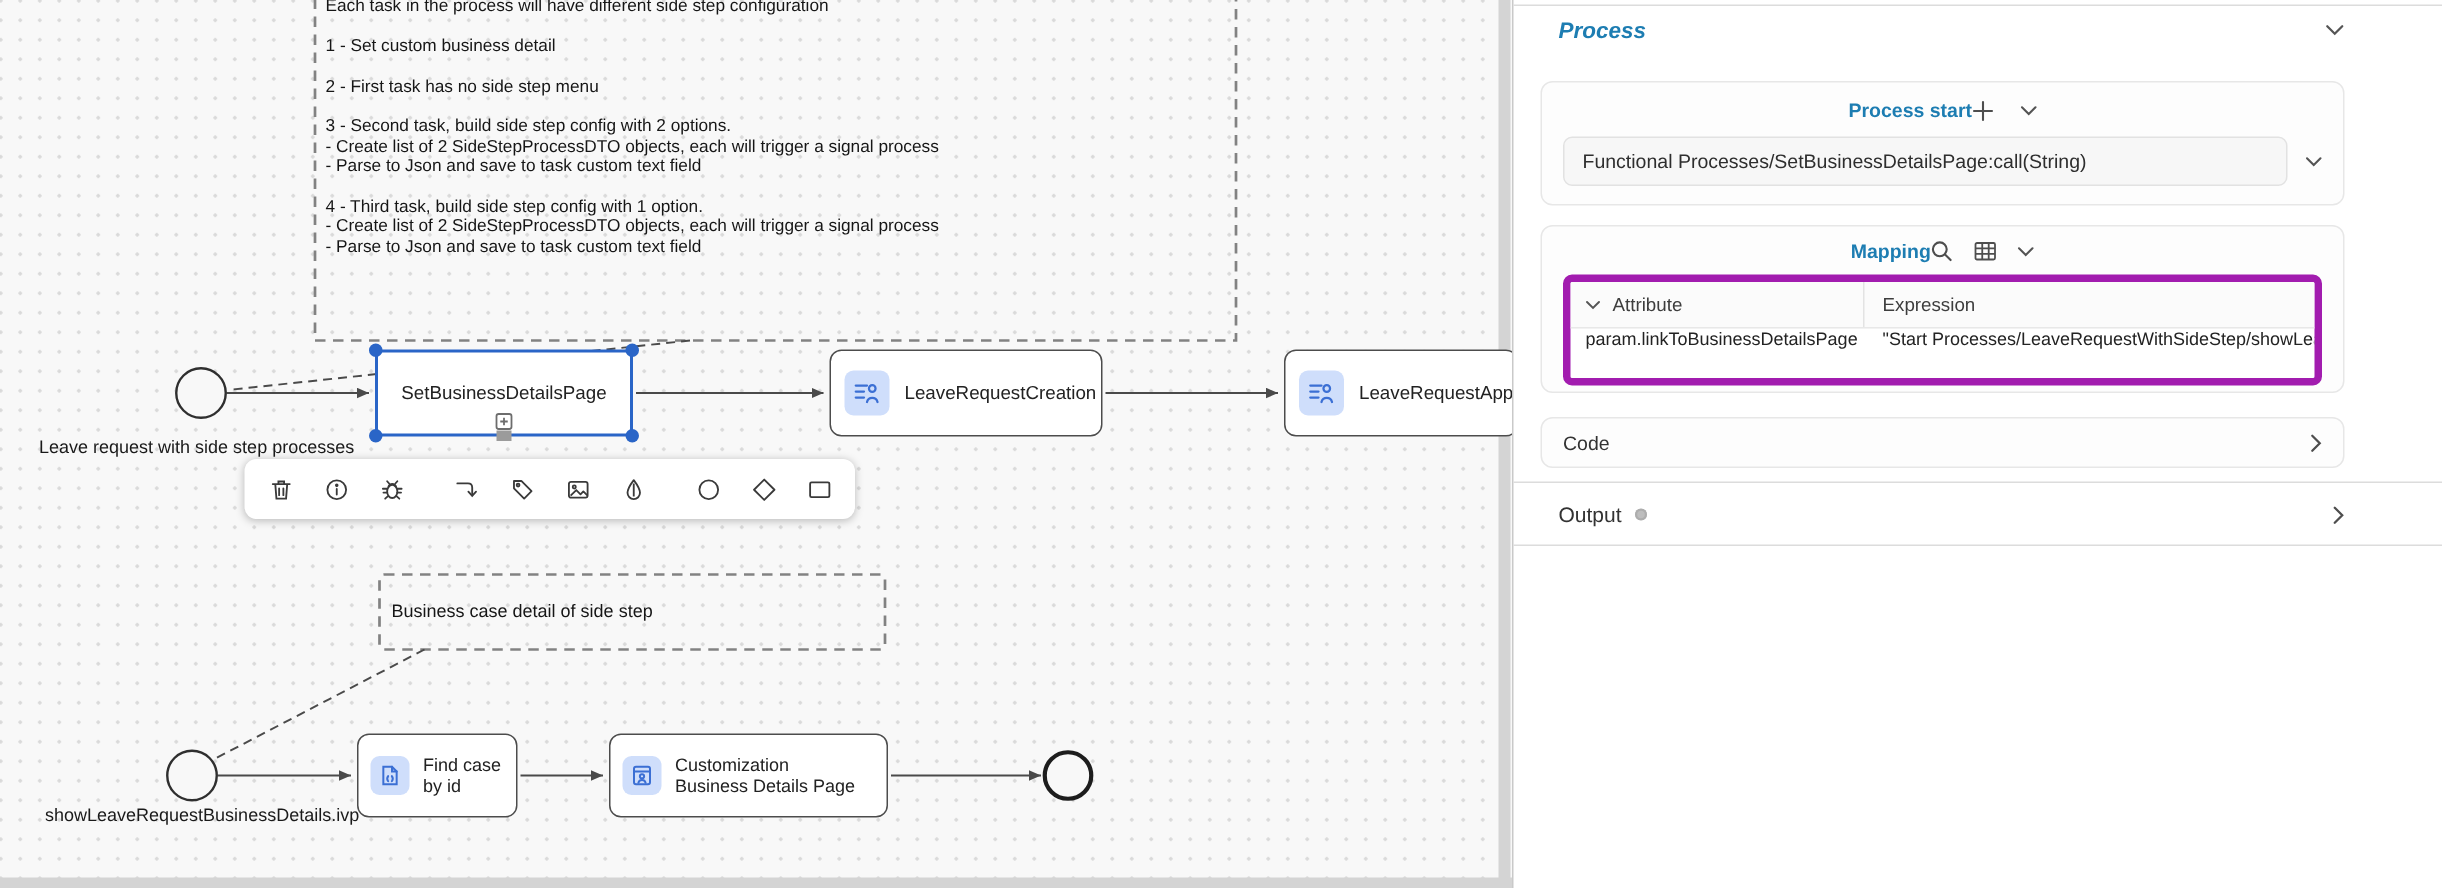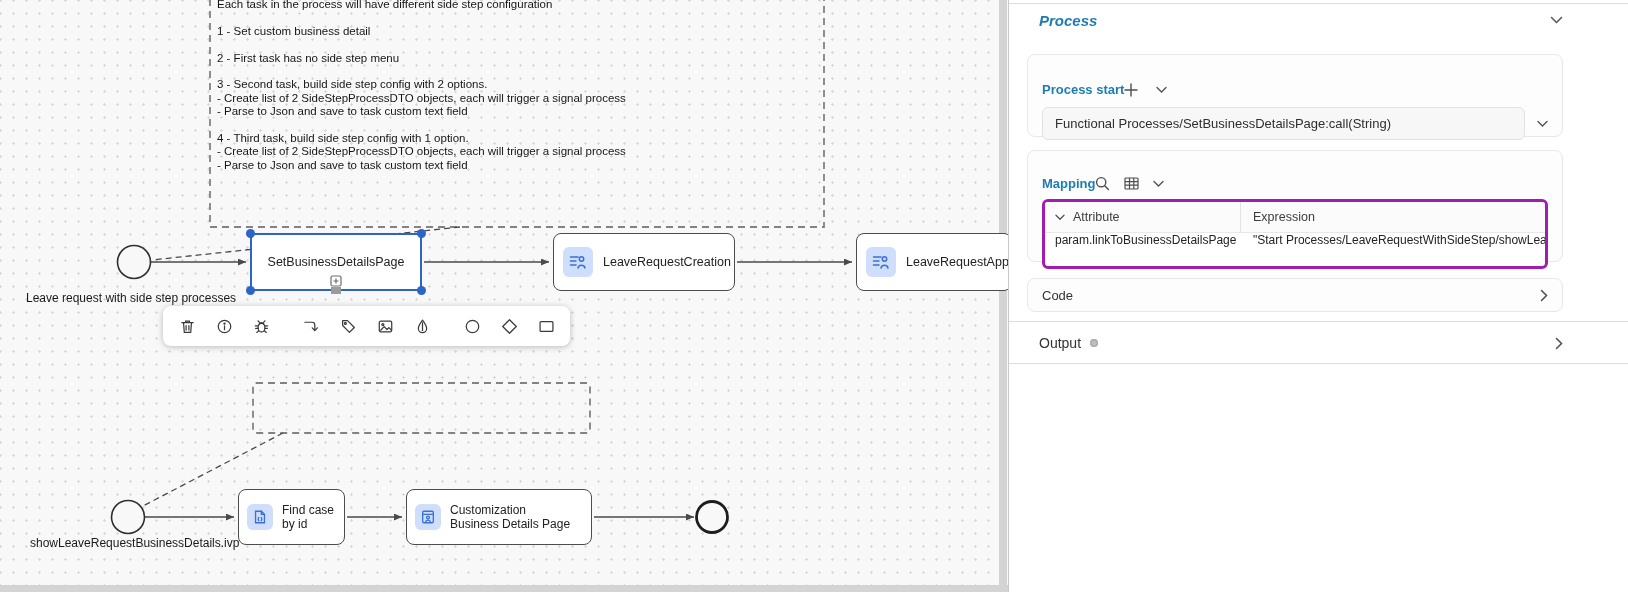"Process start" .card-head { justify-content: flex-start -> center; margin-top: 16px -> none }
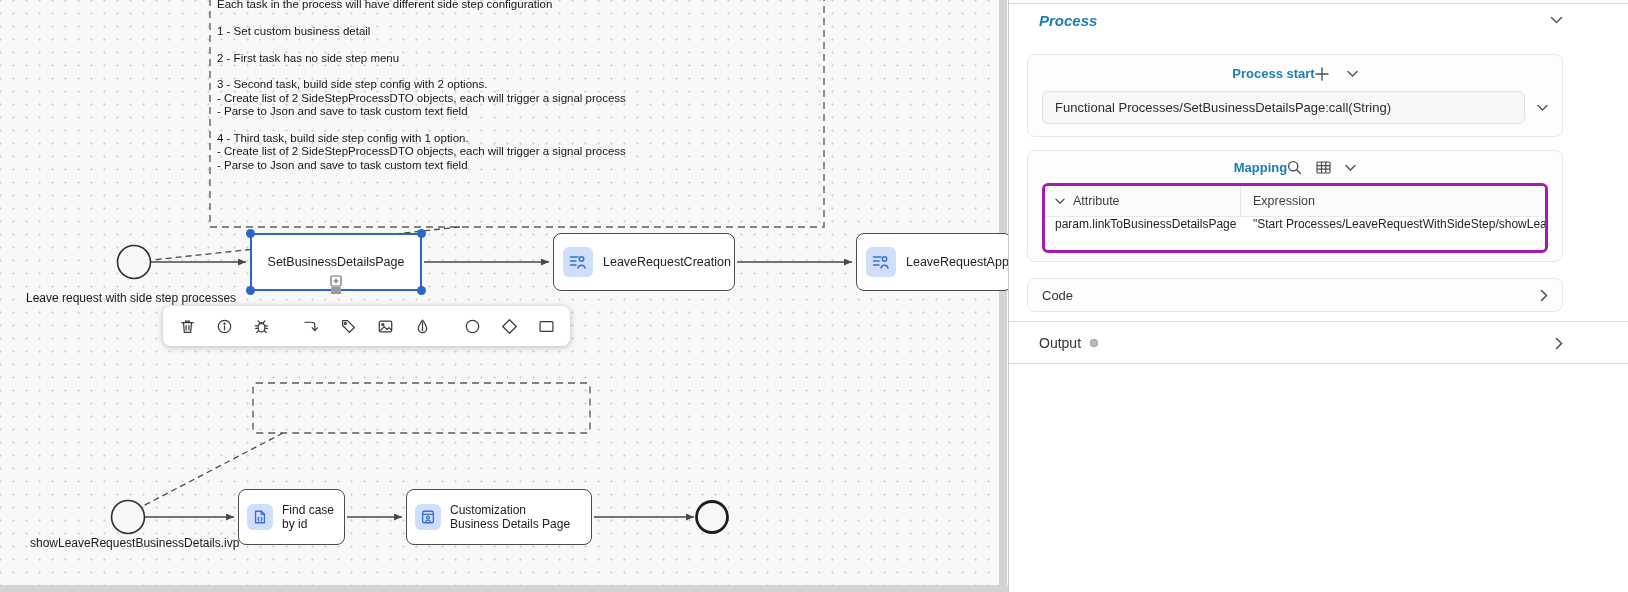"Attribute" .map-table { border: 3px solid #a21caf -> 5px solid #a21caf }
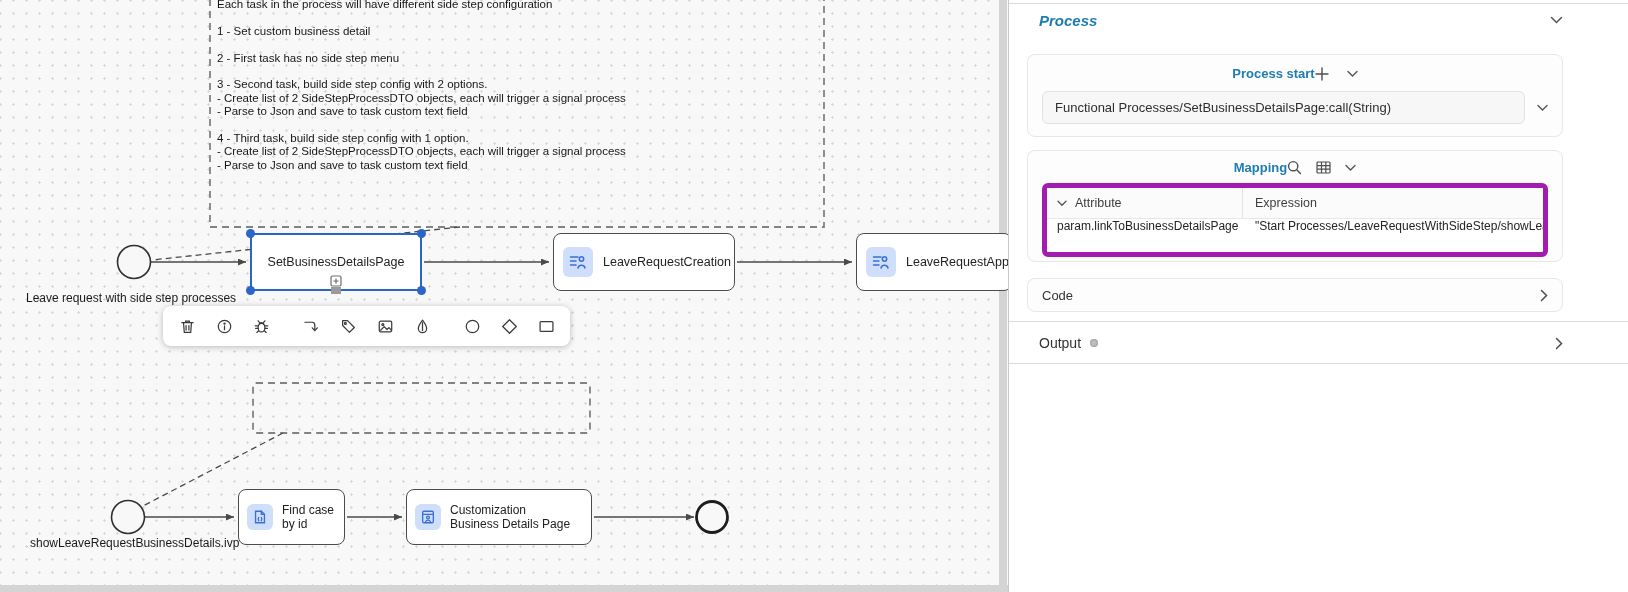"Business case detail of side" div.ann-text { html: none -> <div>Business case detail of side step</div> }
